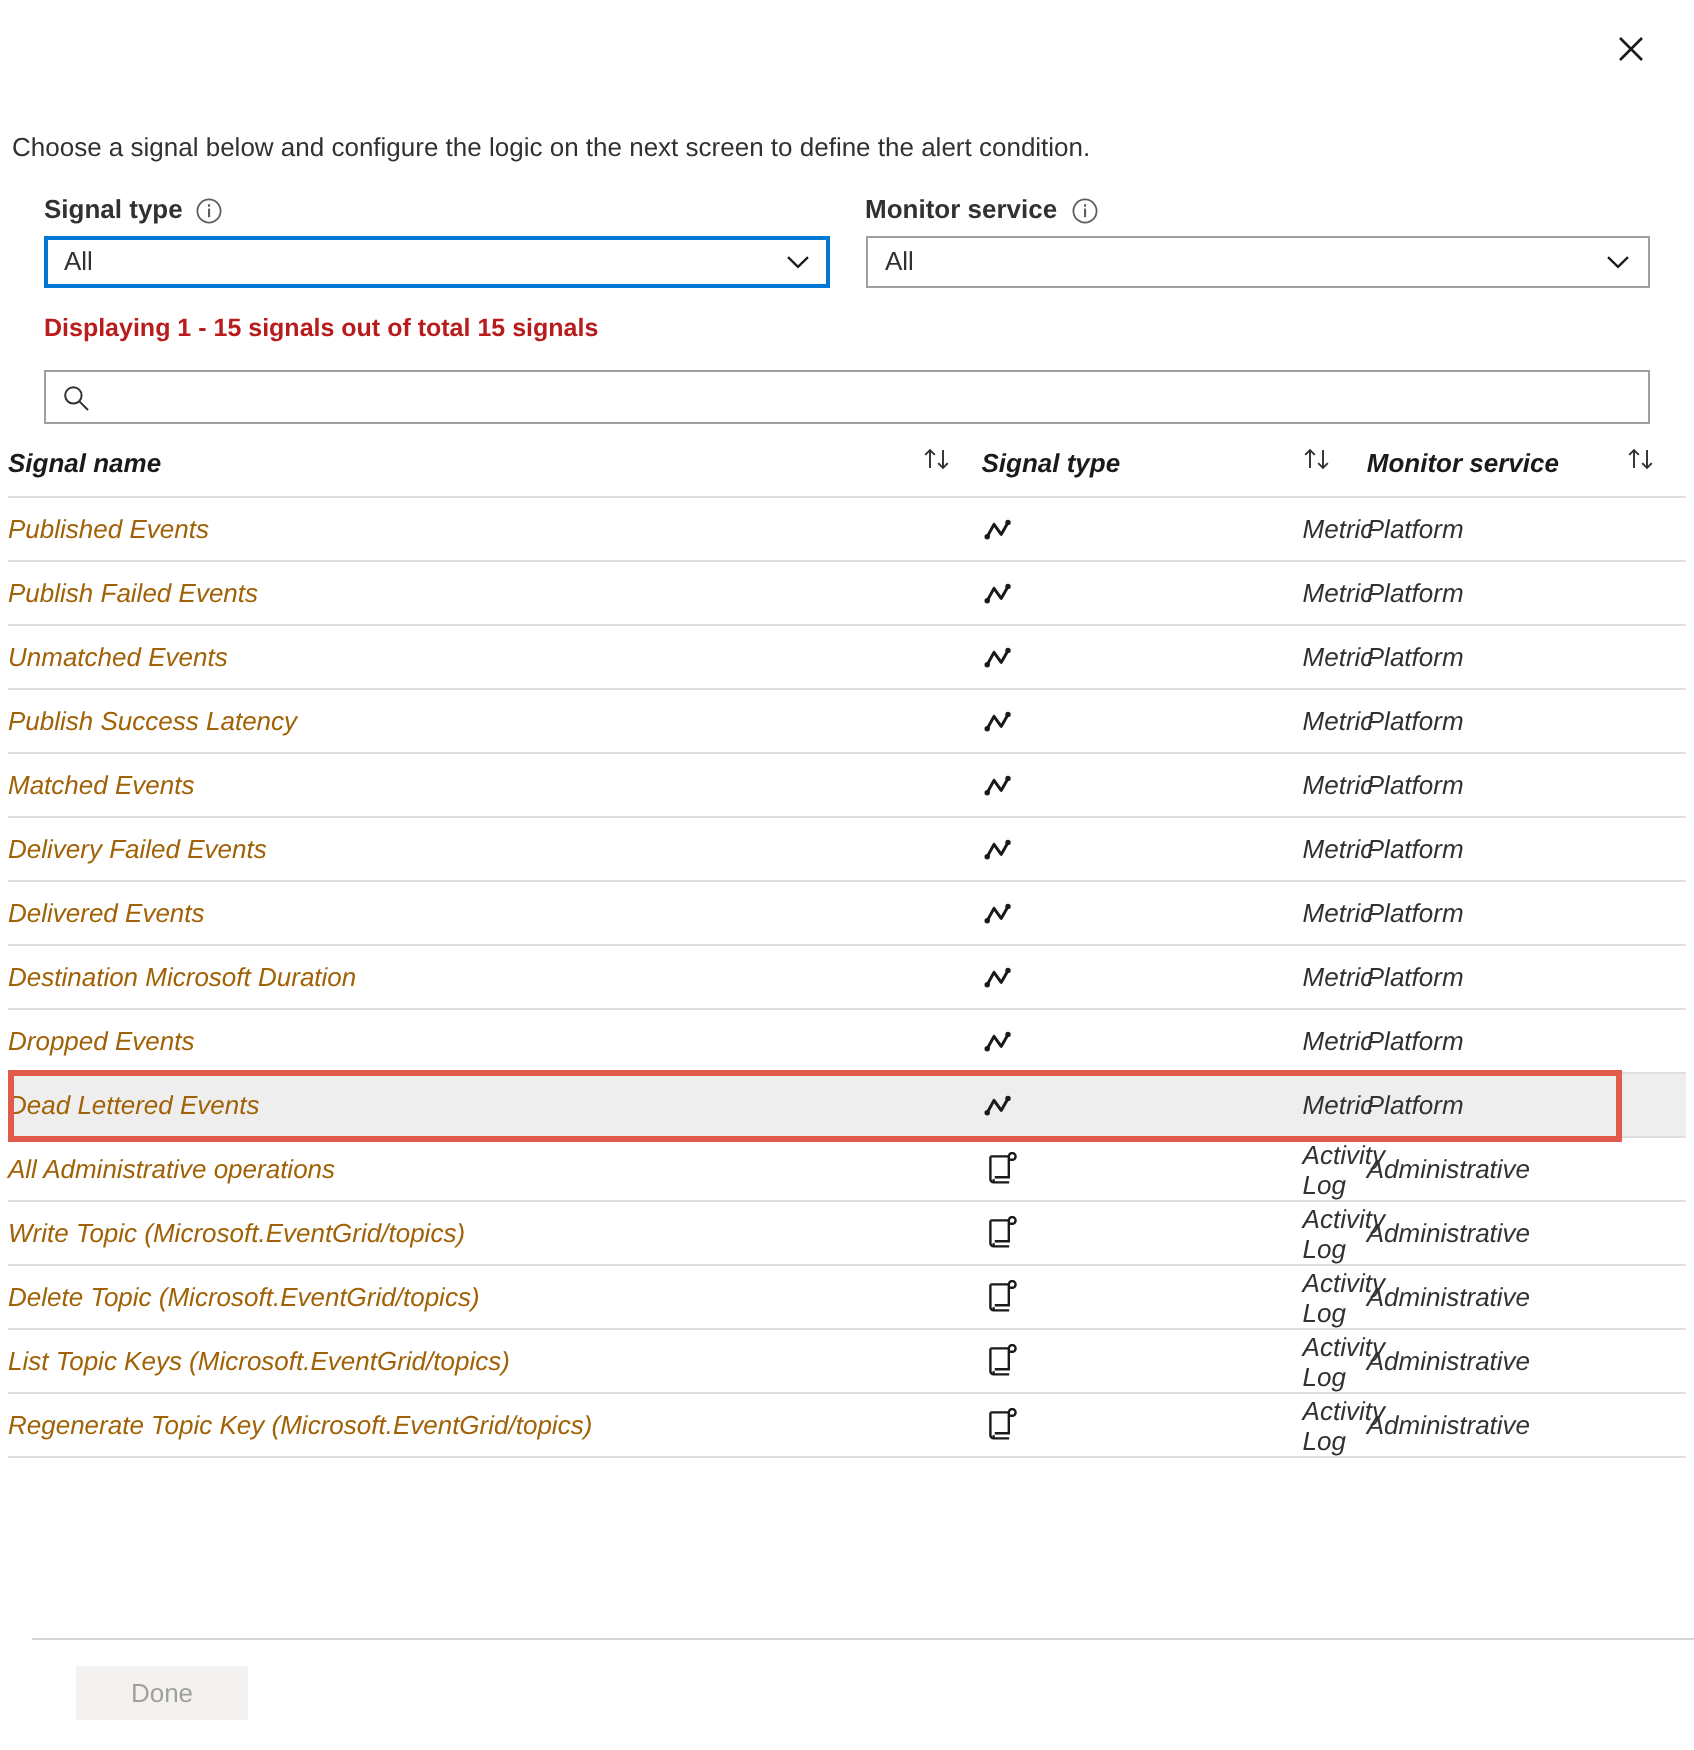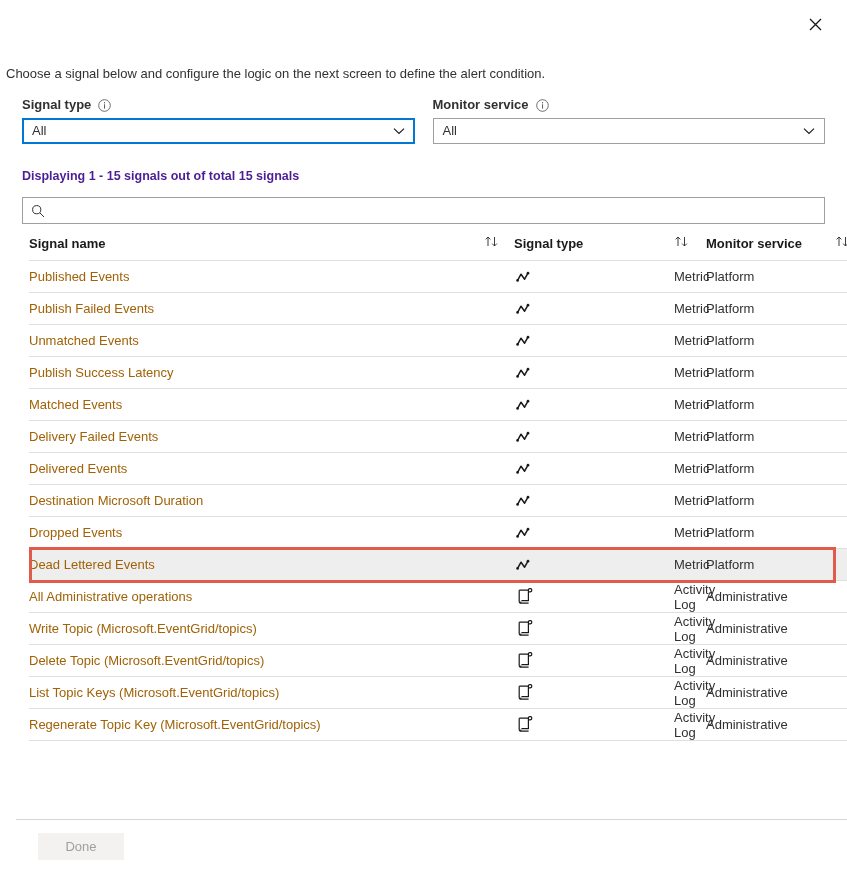"Displaying 1 - 15 signals" .count-line { color: #4c1d95 -> #b91c1c; margin-top: 24px -> 12px }
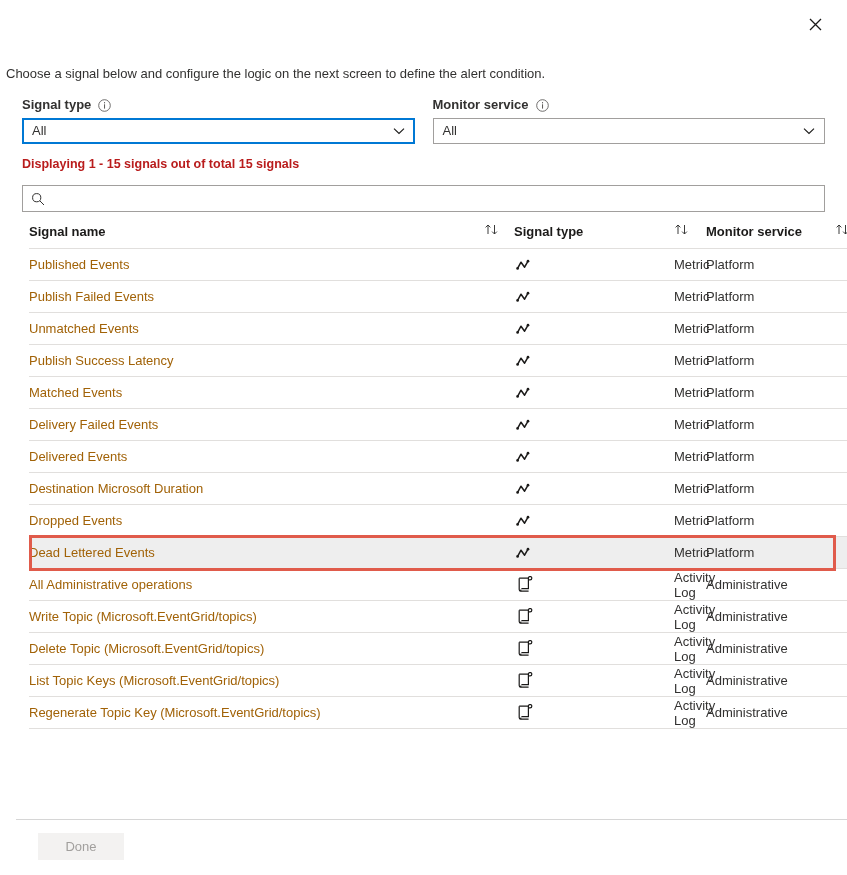"Signal name" .table-wrap { font-style: none -> italic; margin: 0 29px -> 0 4px }
